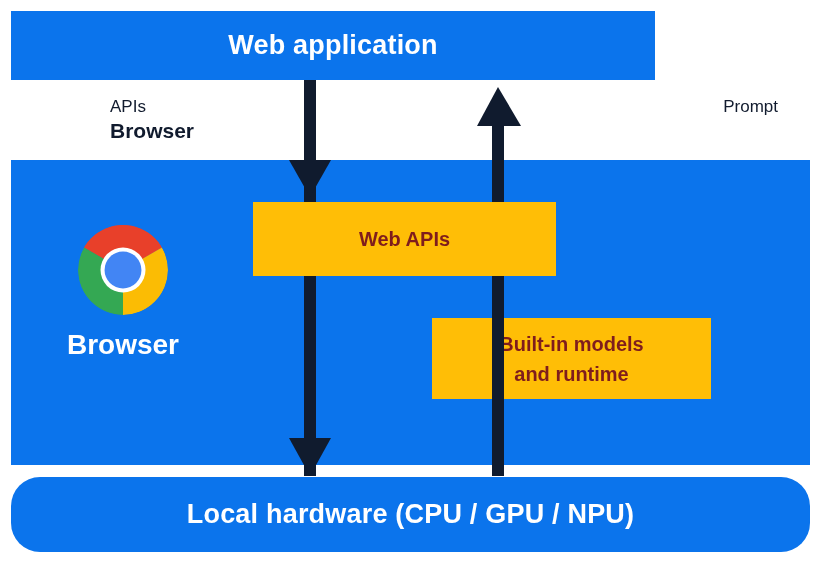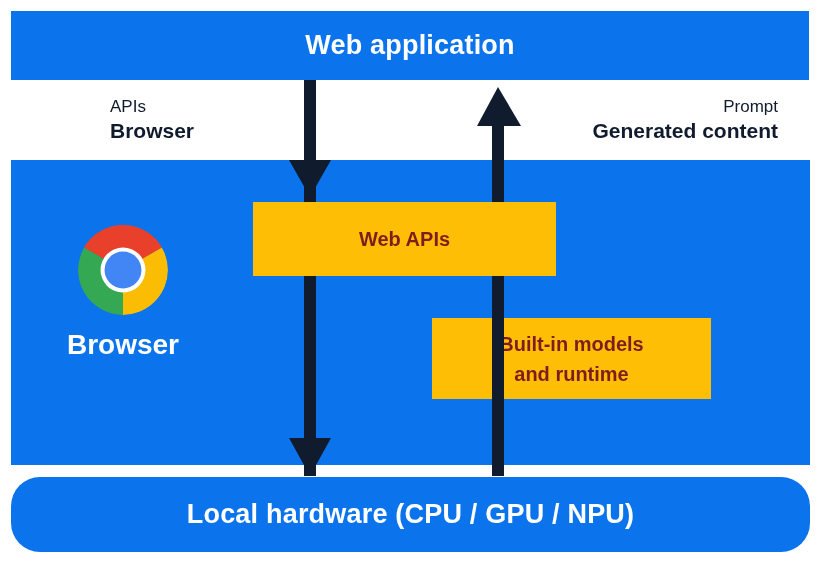"Web application" #band-web-application { width: 798px -> 644px }
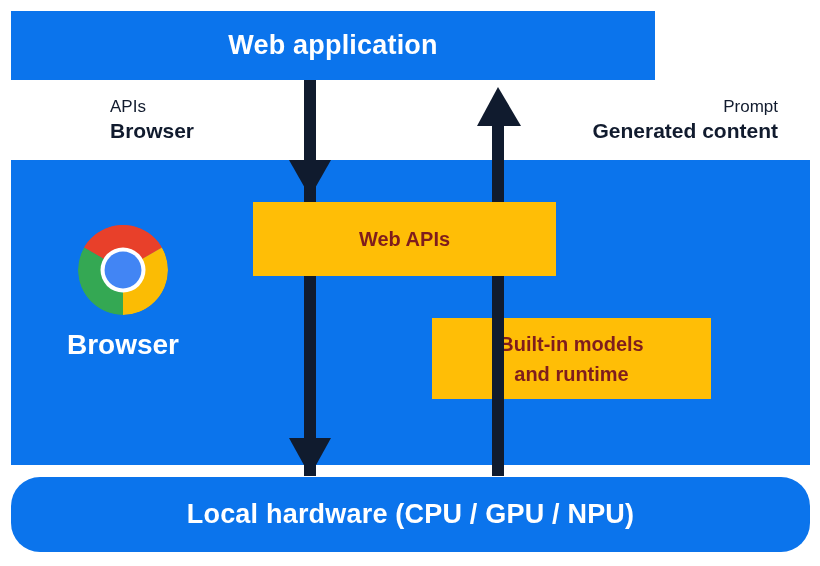"Generated content" span.io-value { html: <span>Generated content</span> -> none }
